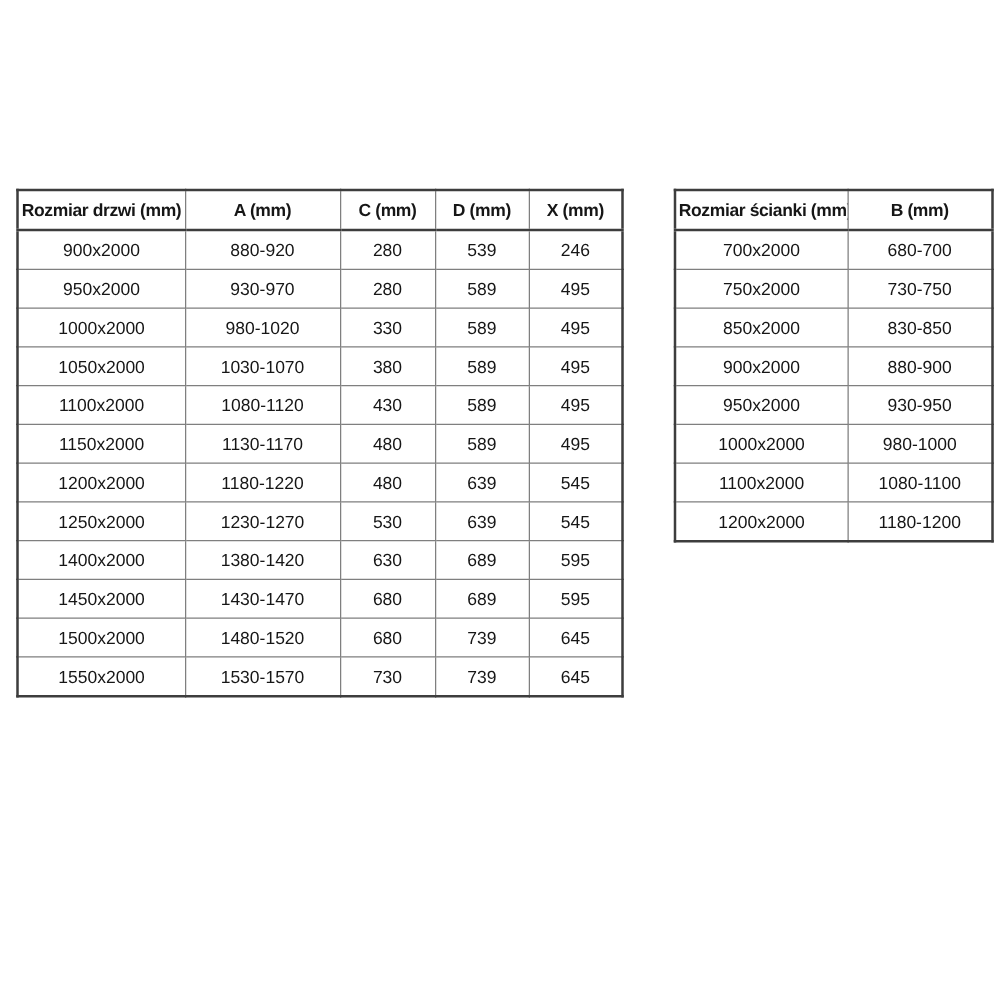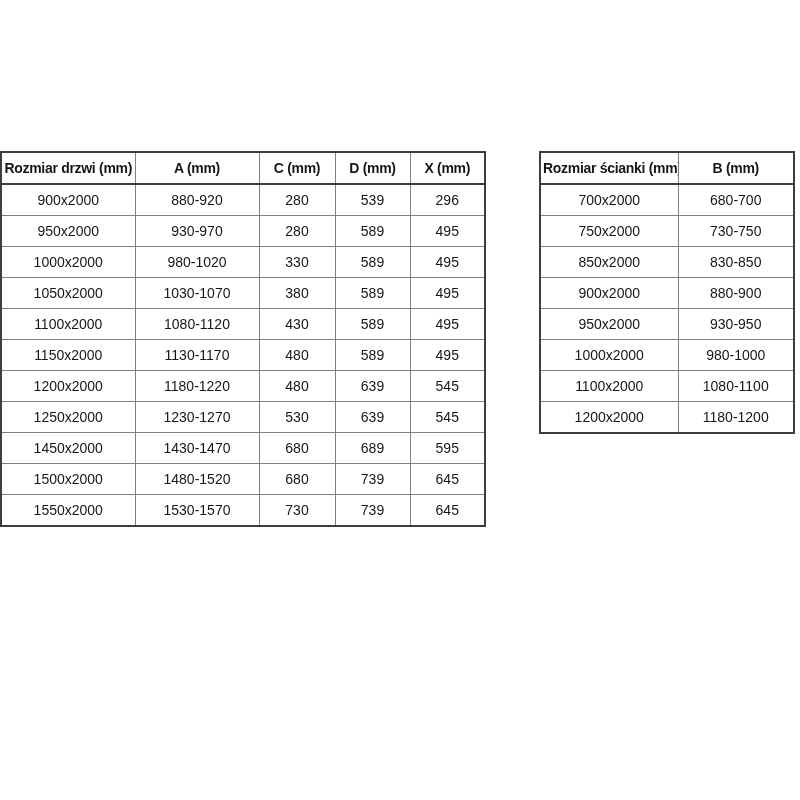"Rozmiar drzwi (mm)" #door-table { left: 0 -> 13px }
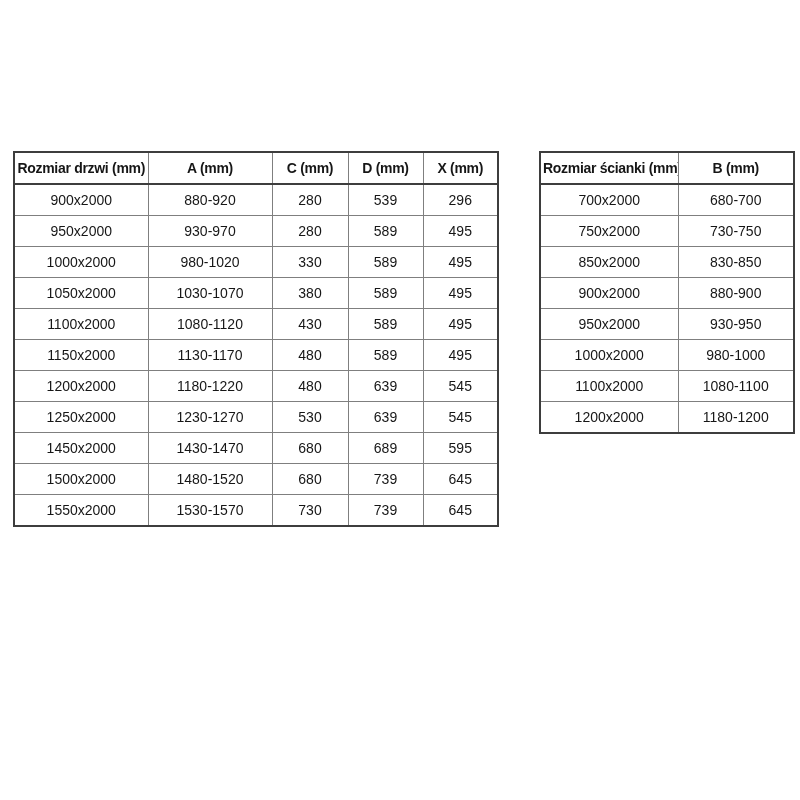"296" td { text: 296 -> 246 }
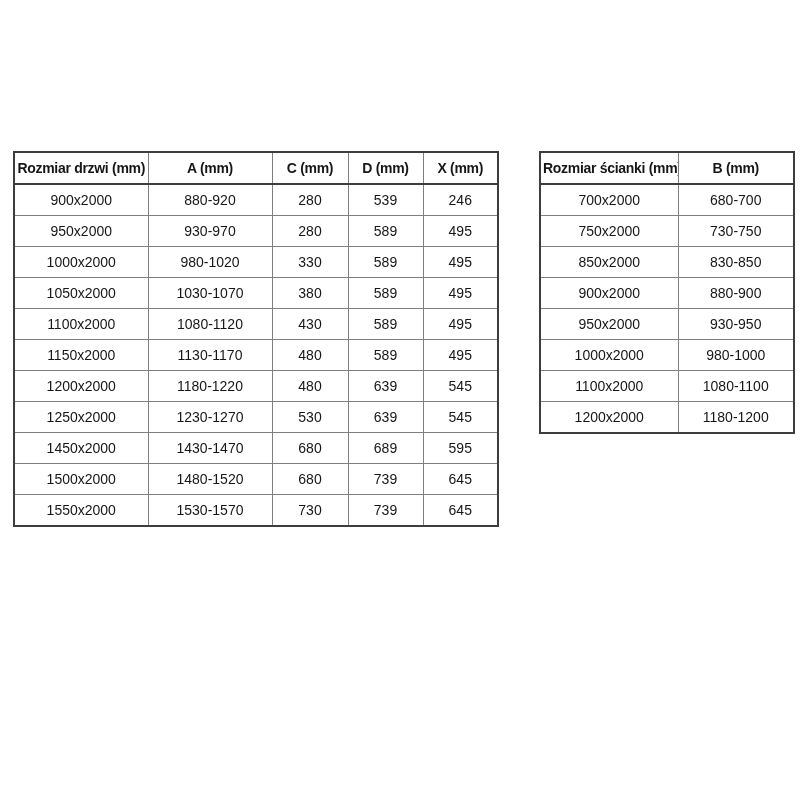"1400x2000" tr { html: none -> <tr> <td>1400x2000</td> <td>1380-1420</td> <td>630</td> <td>689</td> <td>595</td> </tr> }
